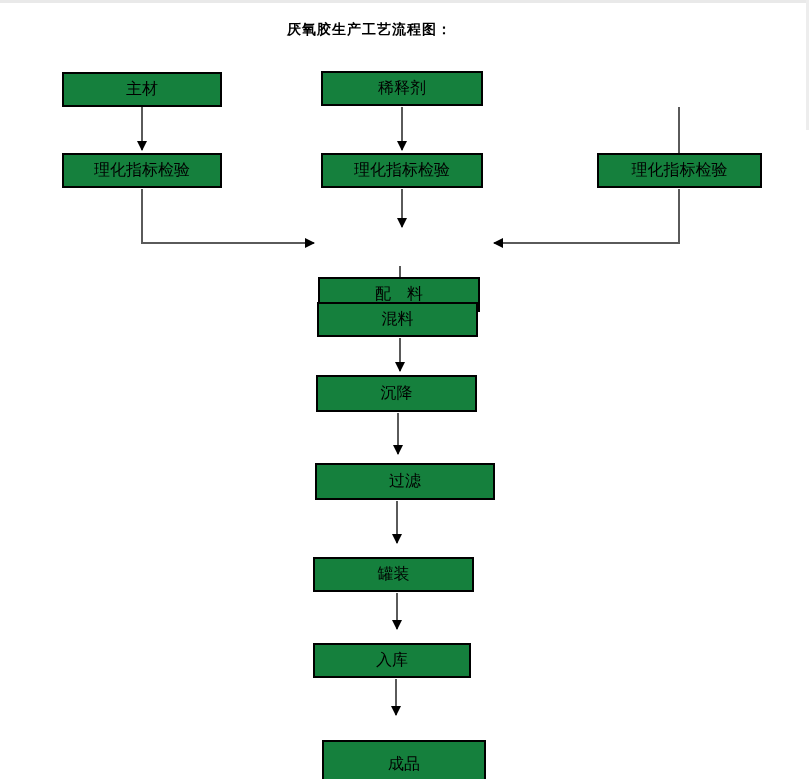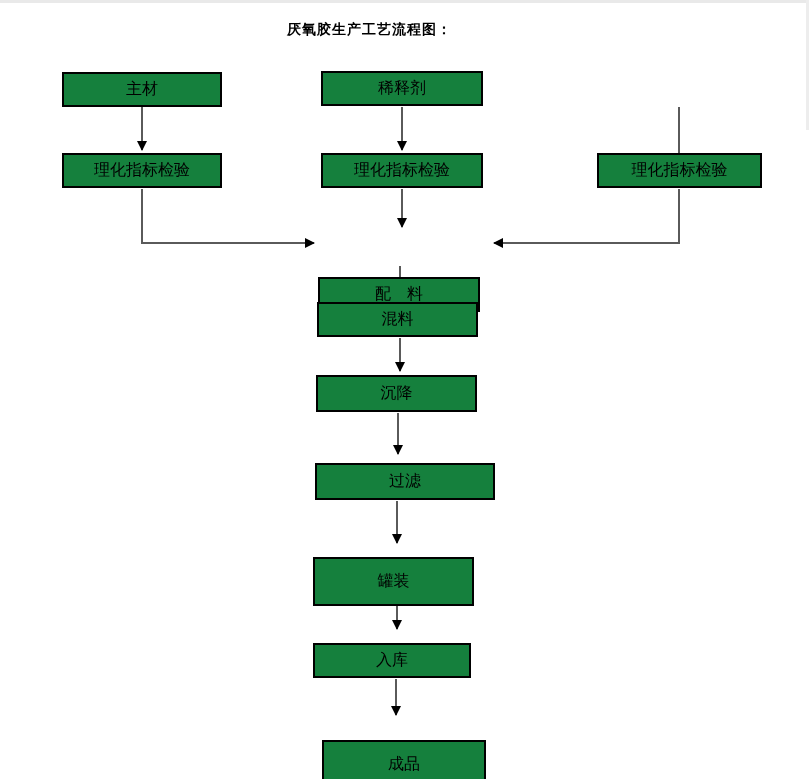"罐装" div.node { height: 49px -> 35px }
